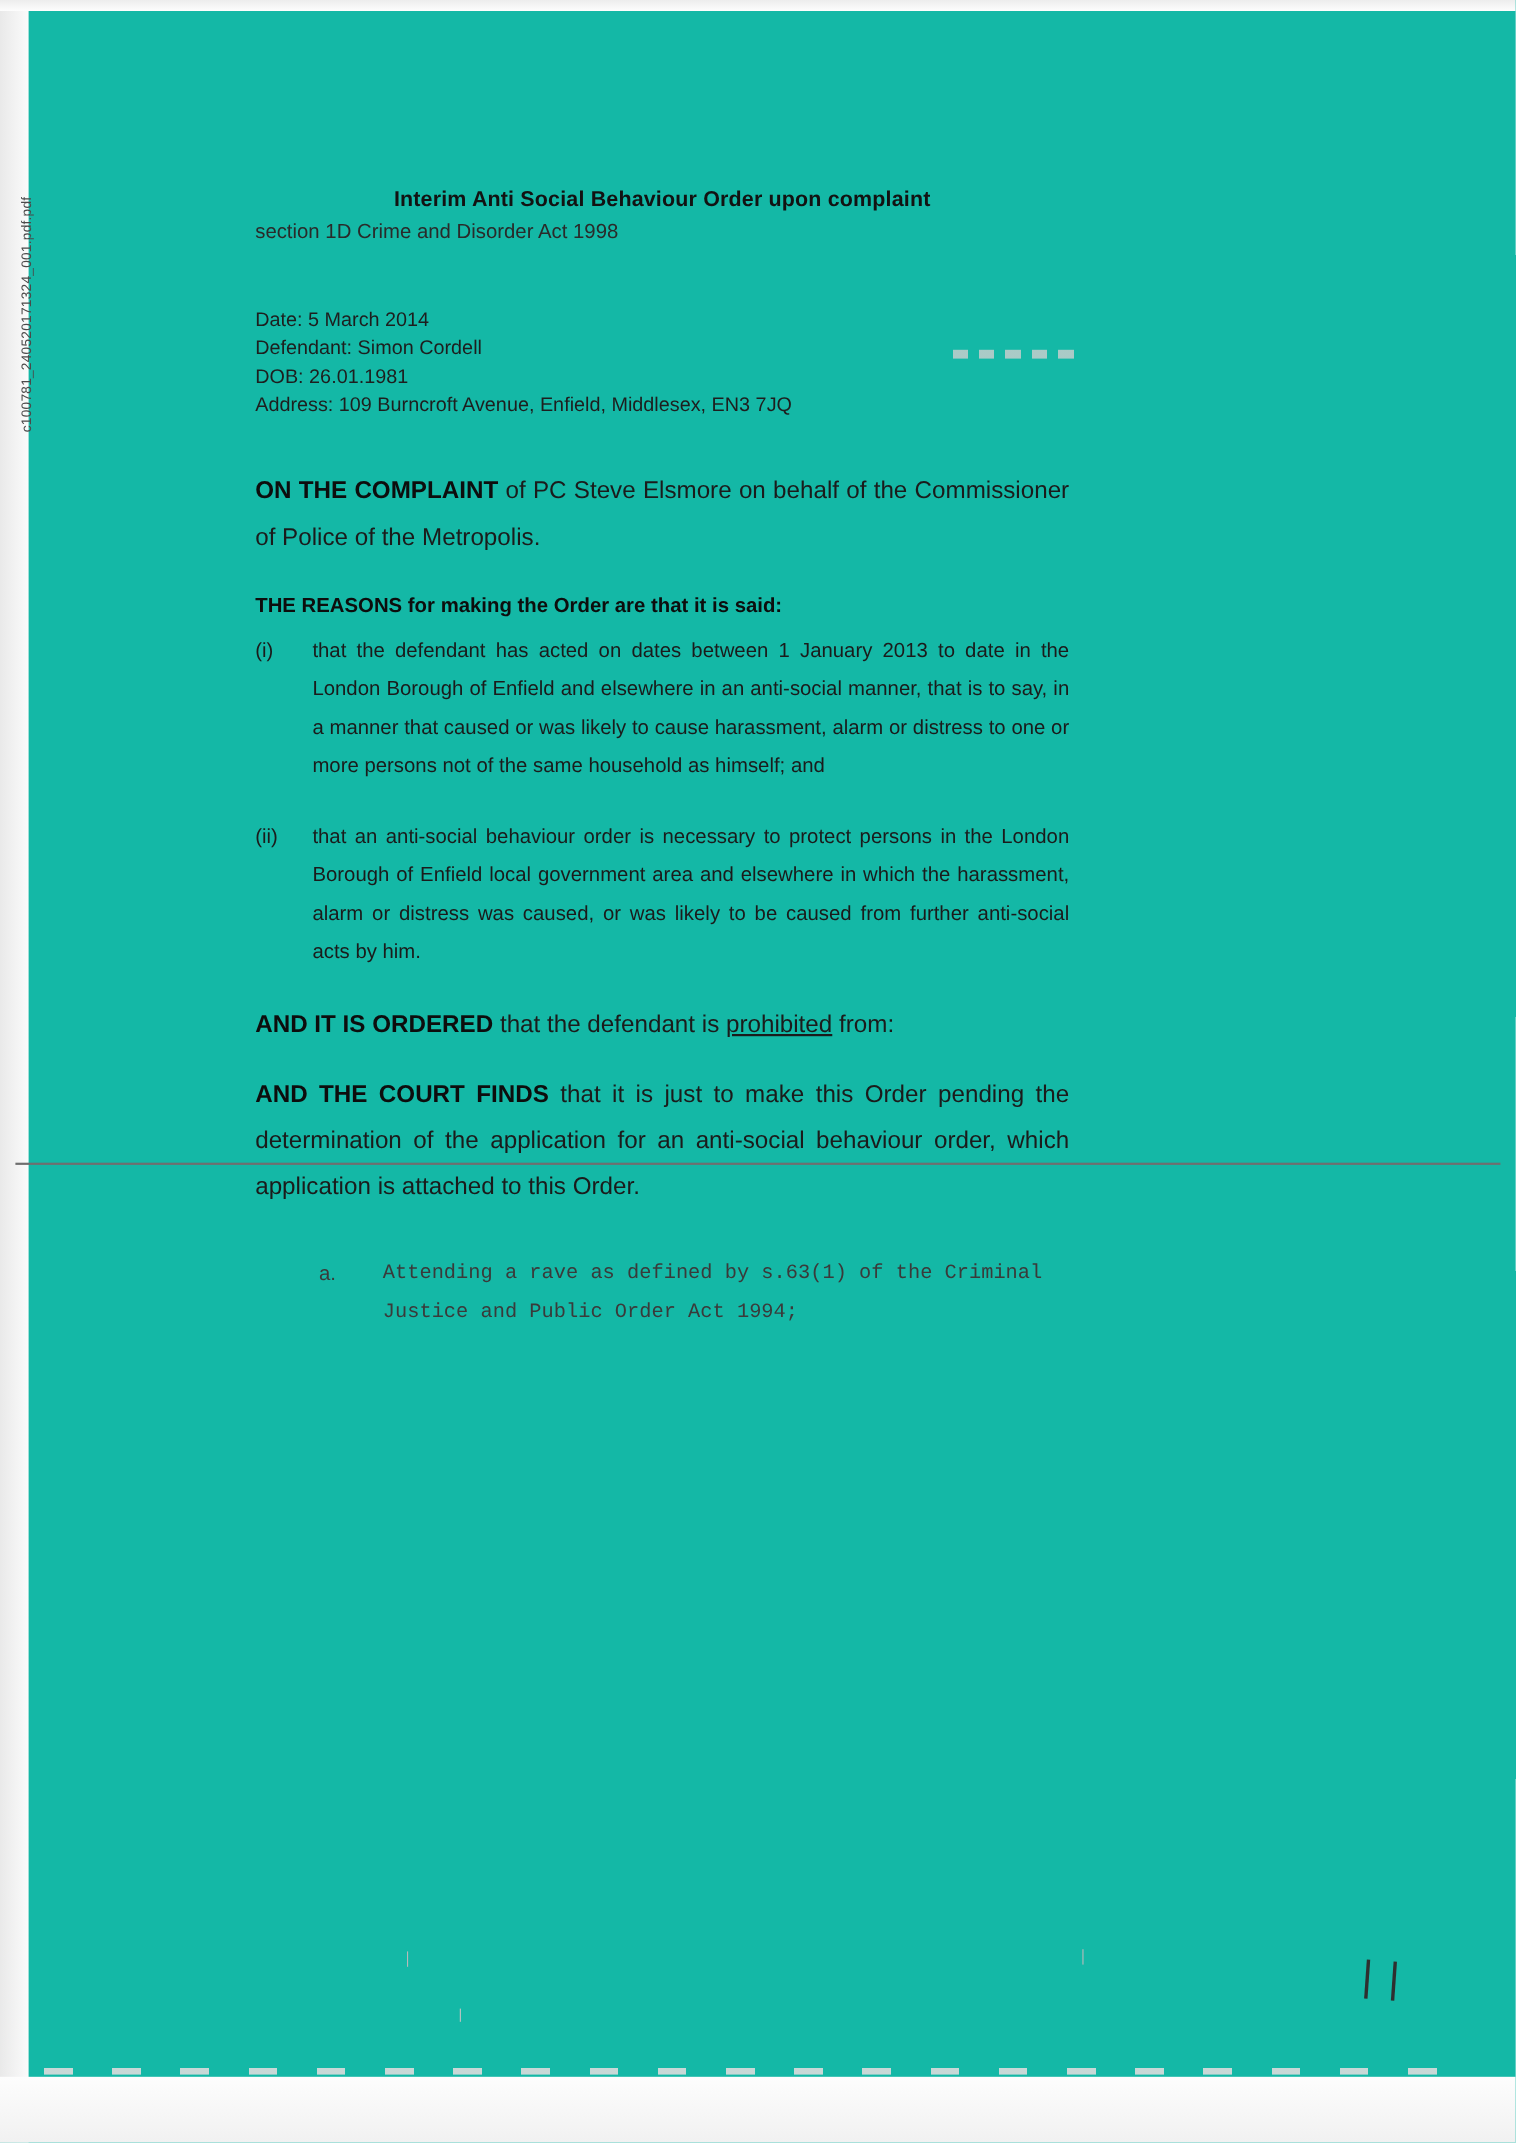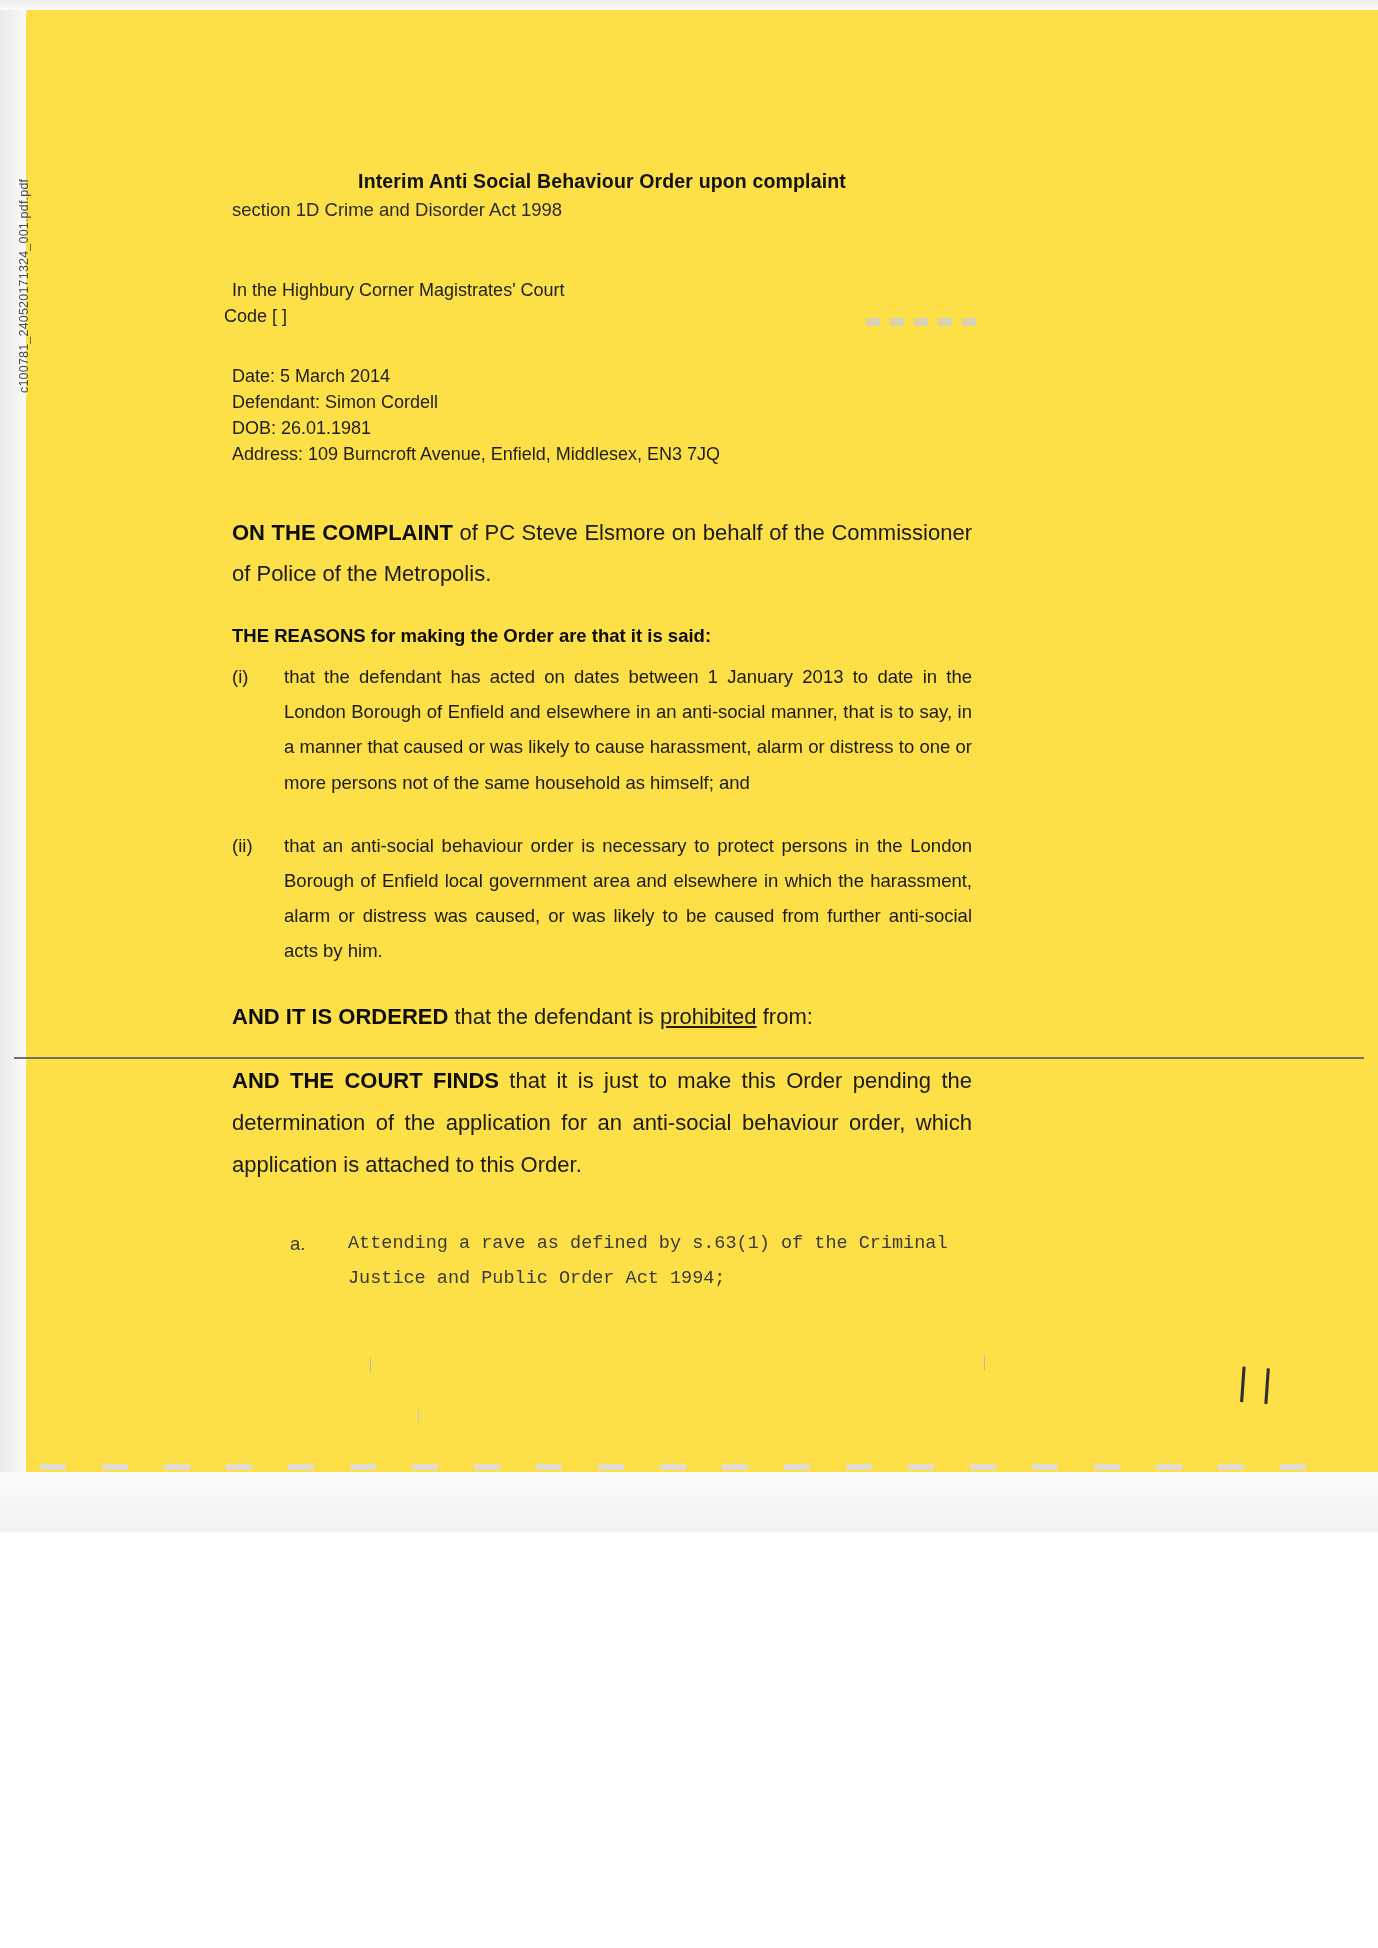"Interim Anti Social Behaviour Order" .page { background: #fde047 -> #14b8a6; height: 1532px -> 1948px }
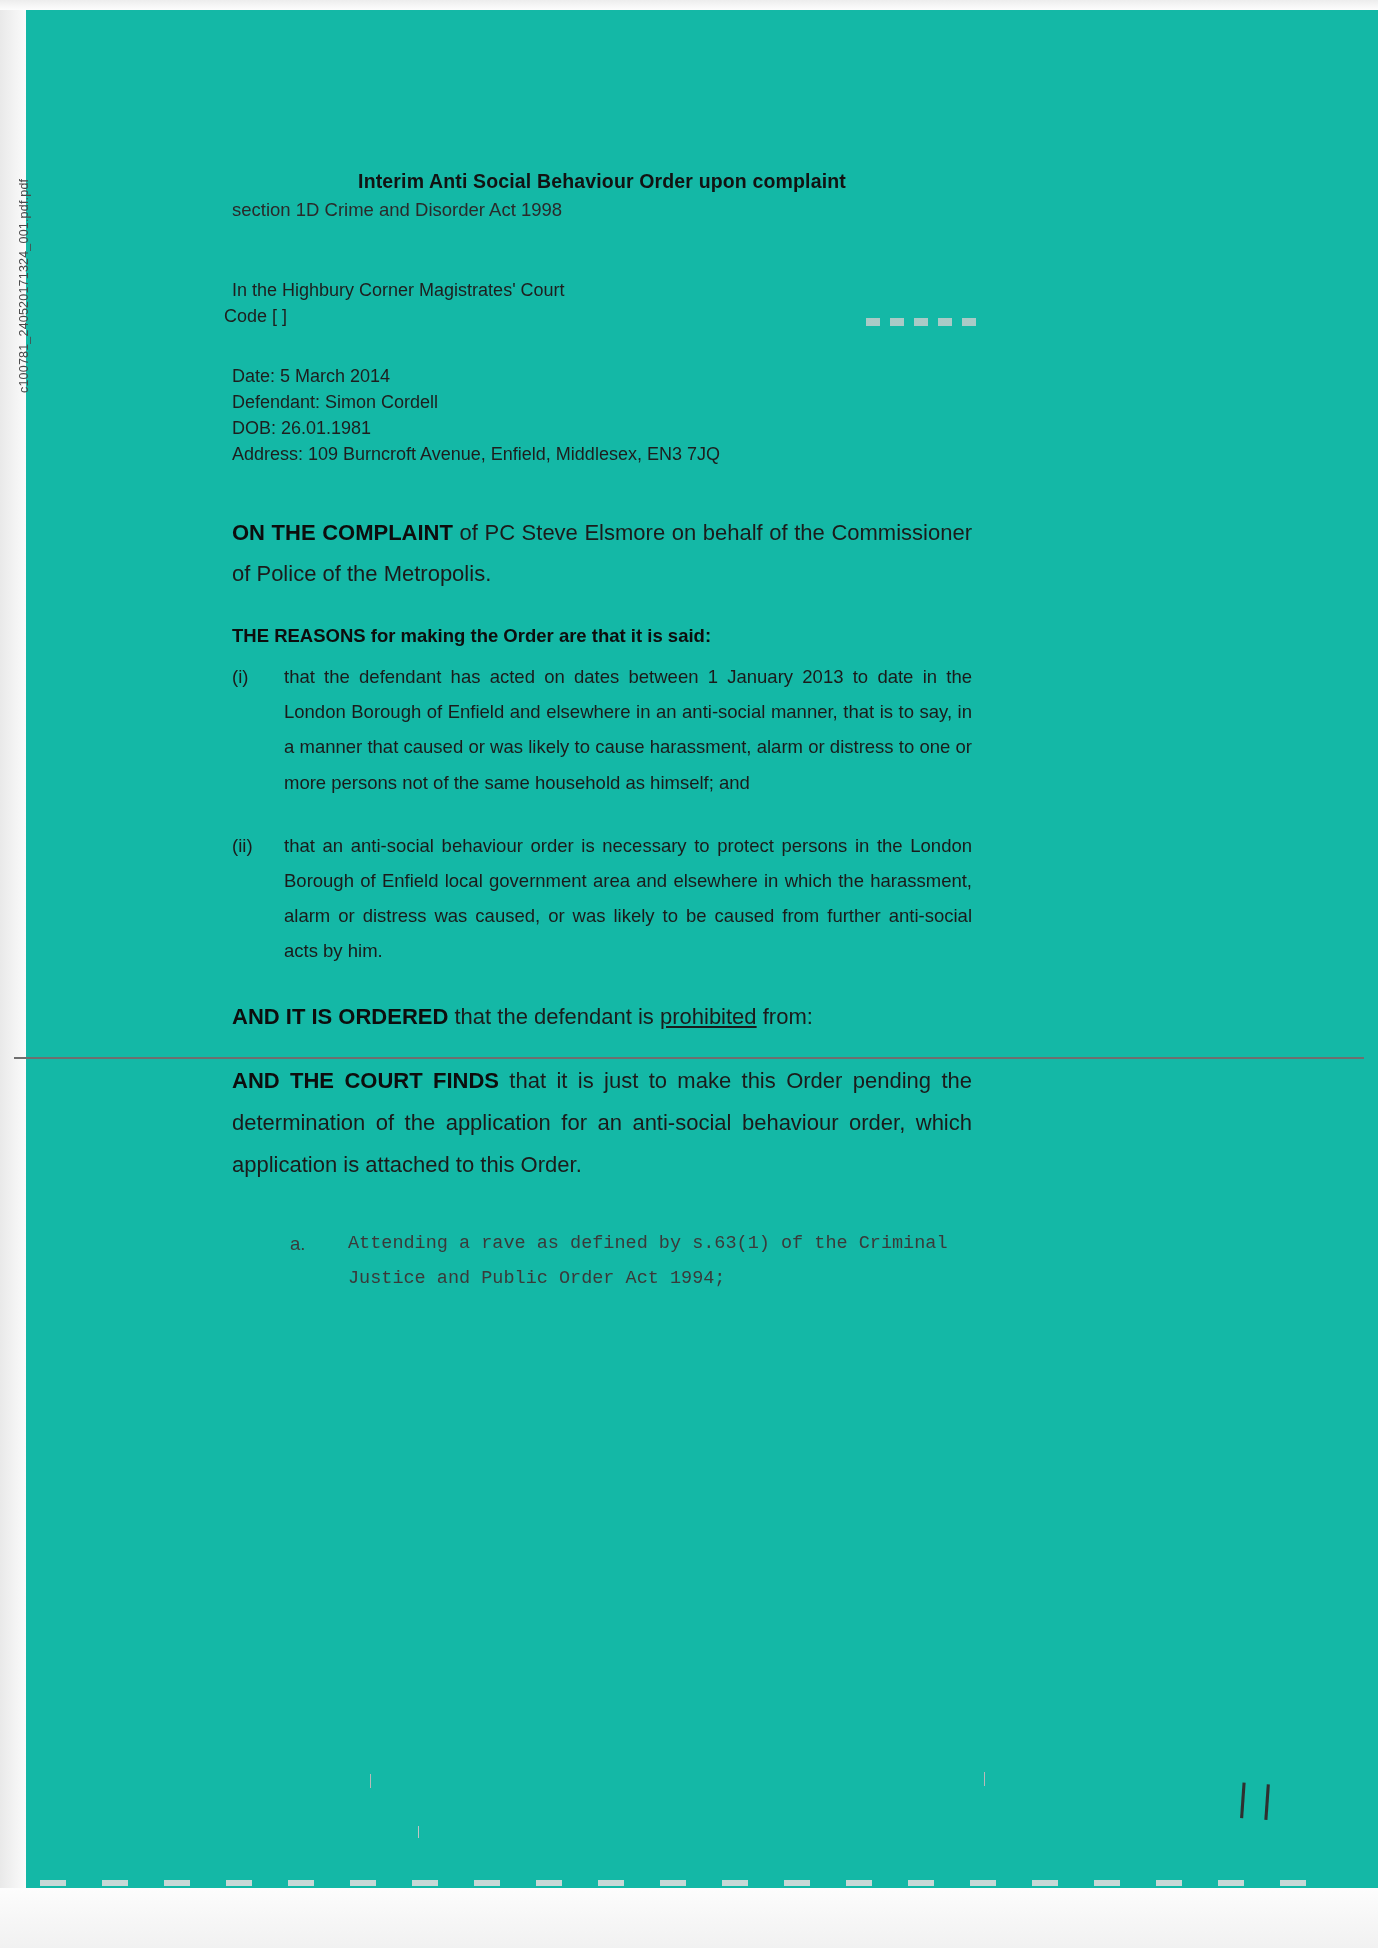"In the Highbury Corner Magistrates'" div.court-block { html: <div> <div>In the Highbury Corner Magistrates' Court</div> <div>Code [ ]</div> </div> -> none }
